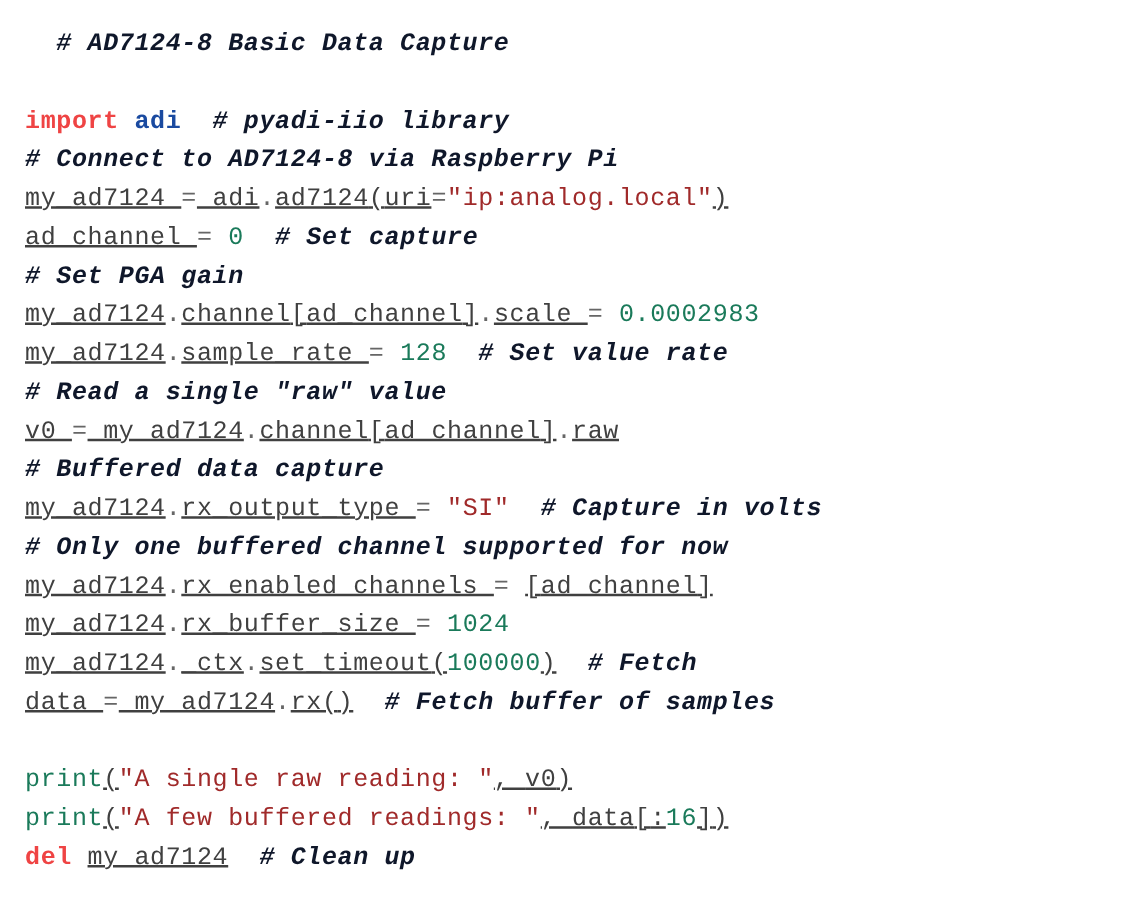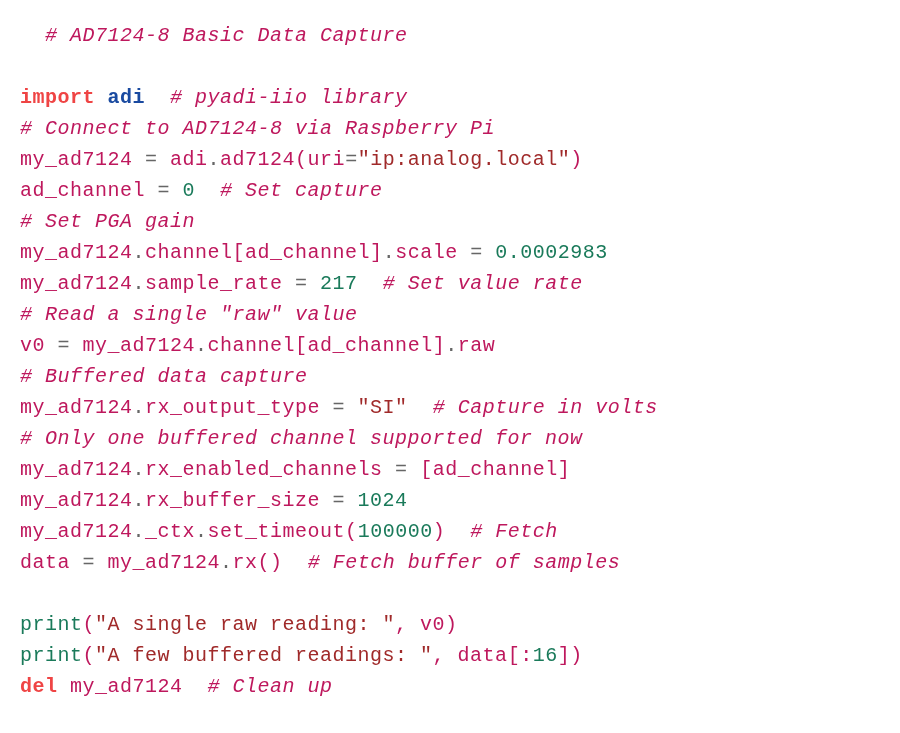"# AD7124-8 Basic Data Capture" .c { color: #be185d -> #0f172a; font-weight: none -> bold }
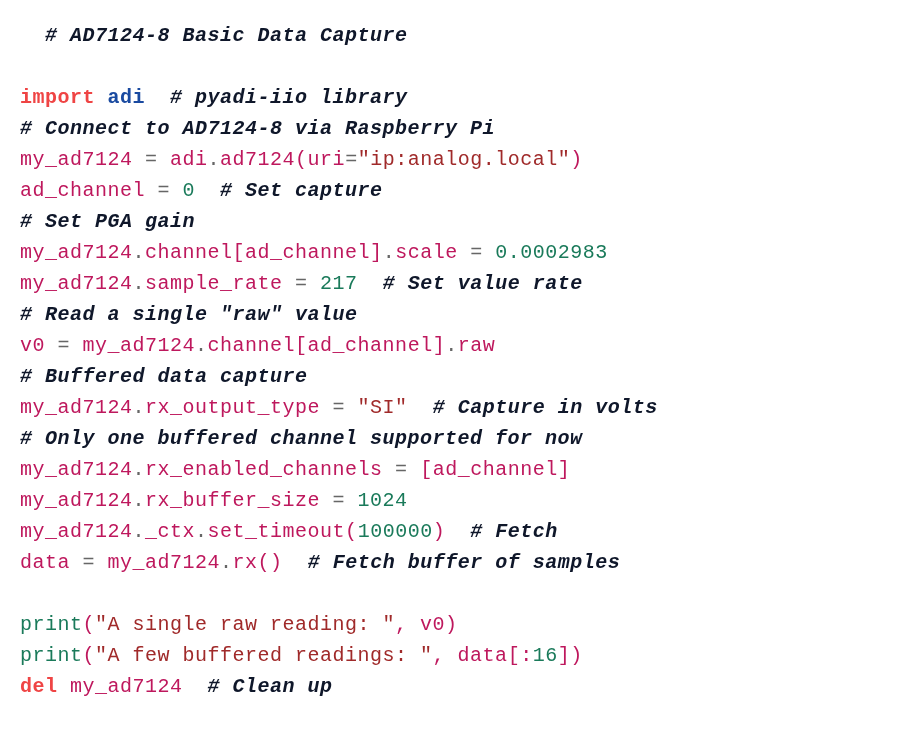"my_ad7124" .nm { color: #be185d -> #404040; text-decoration: none -> underline }
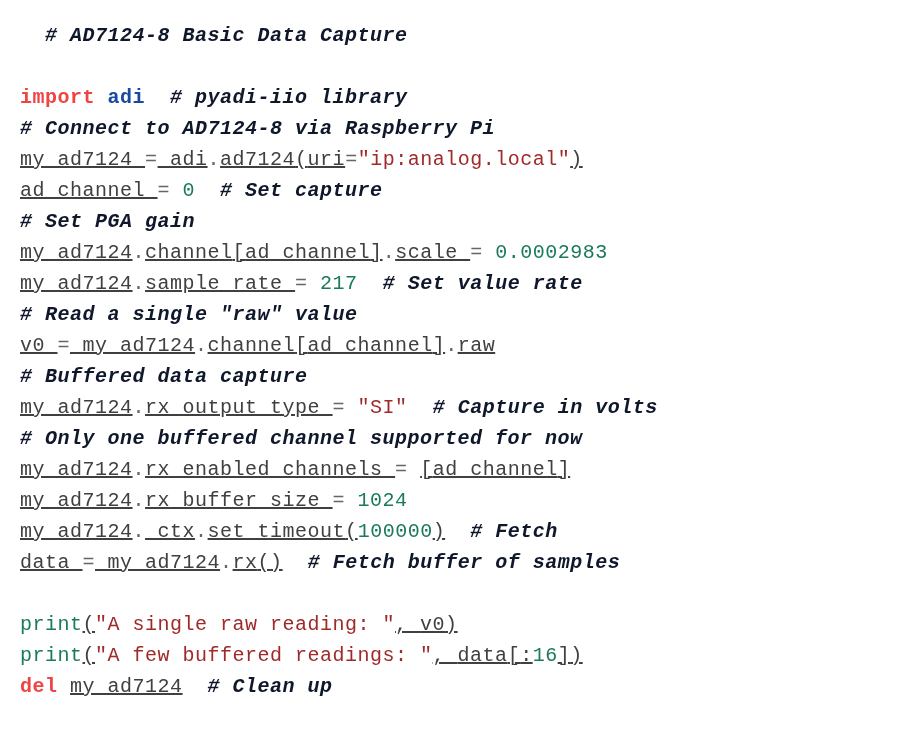"217" span.num { text: 217 -> 128 }
